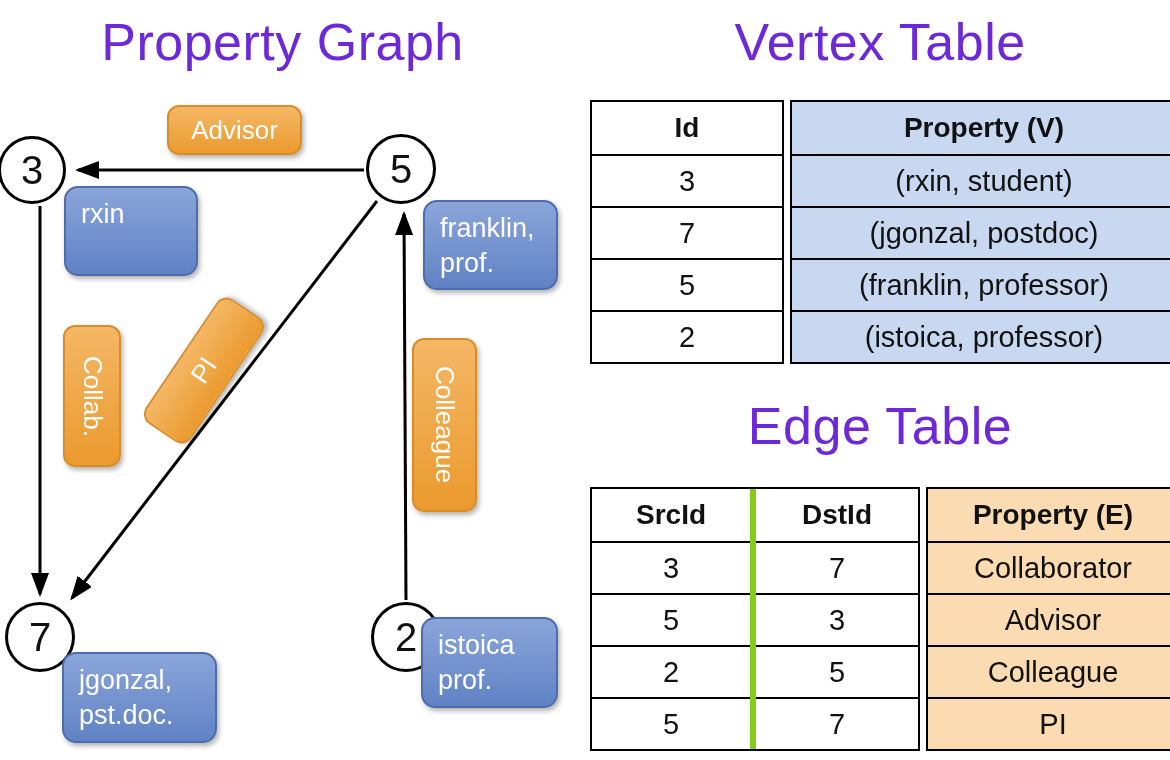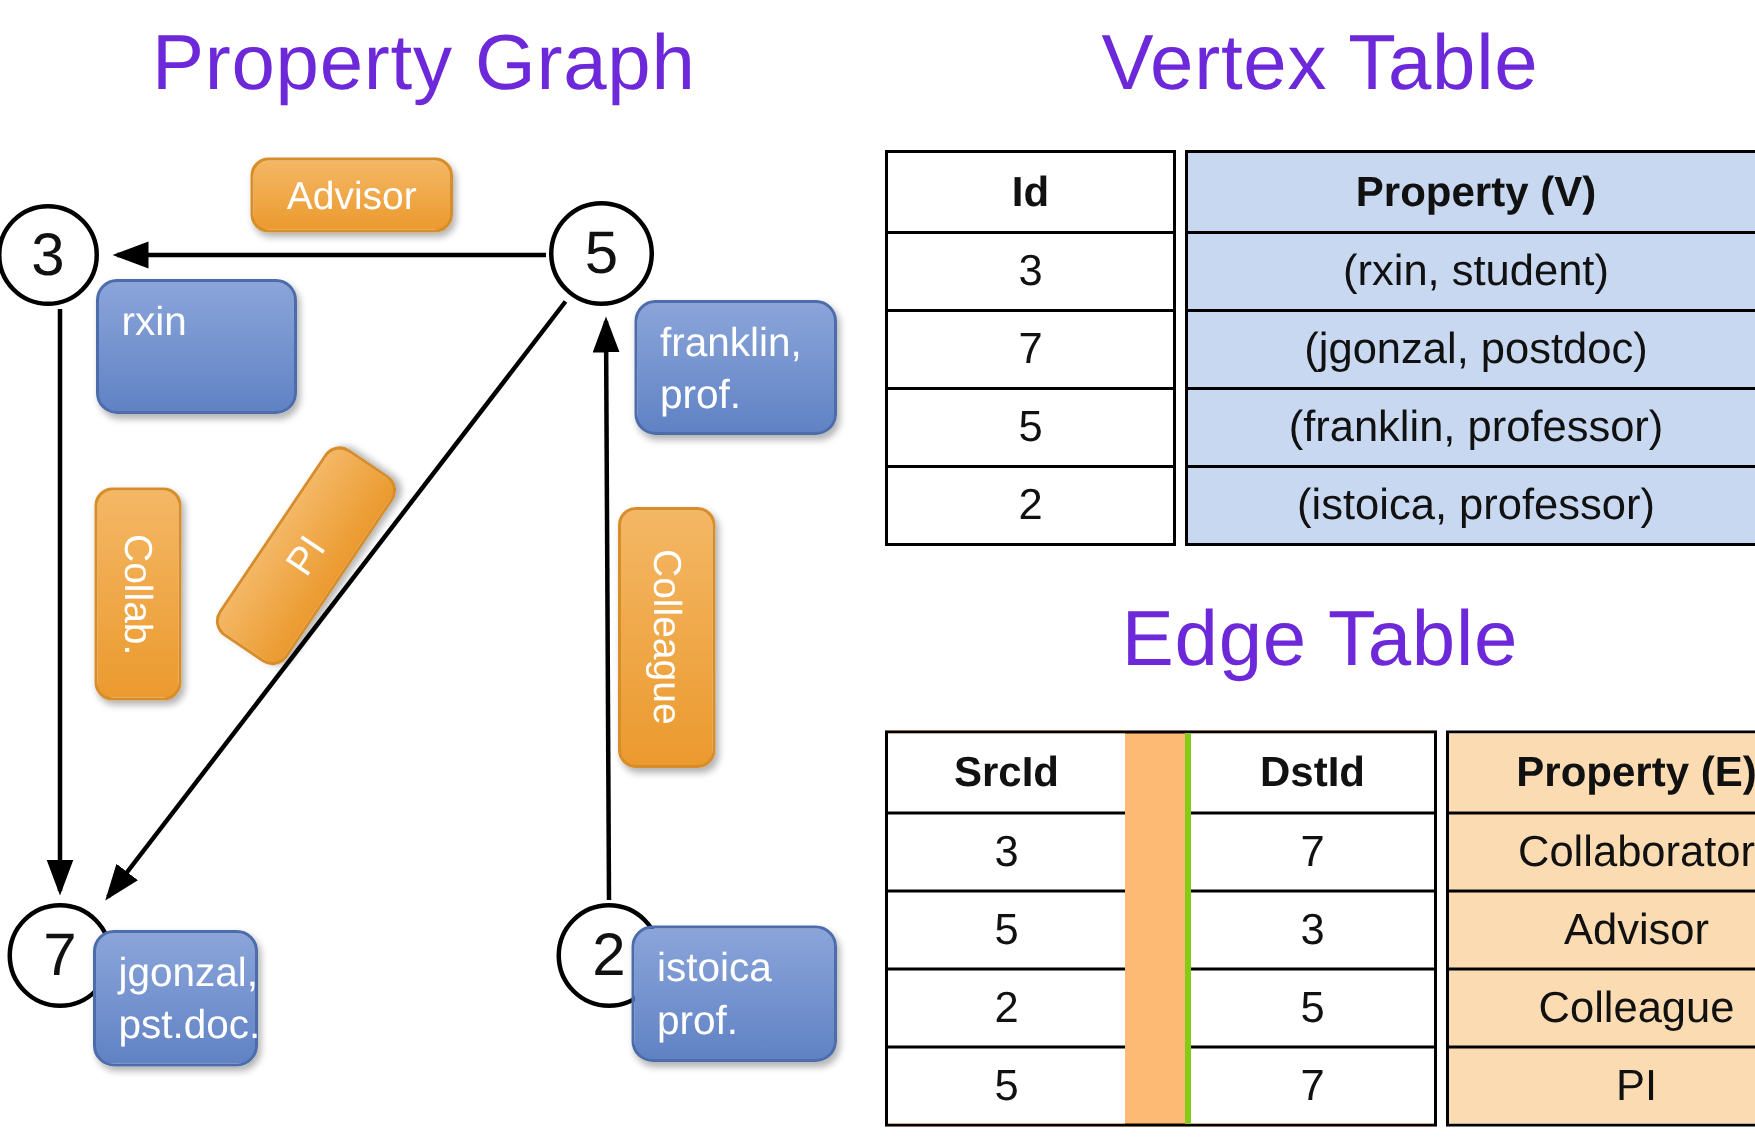"SrcId" .tgroup { background: #fdba74 -> #e5e5e5 }
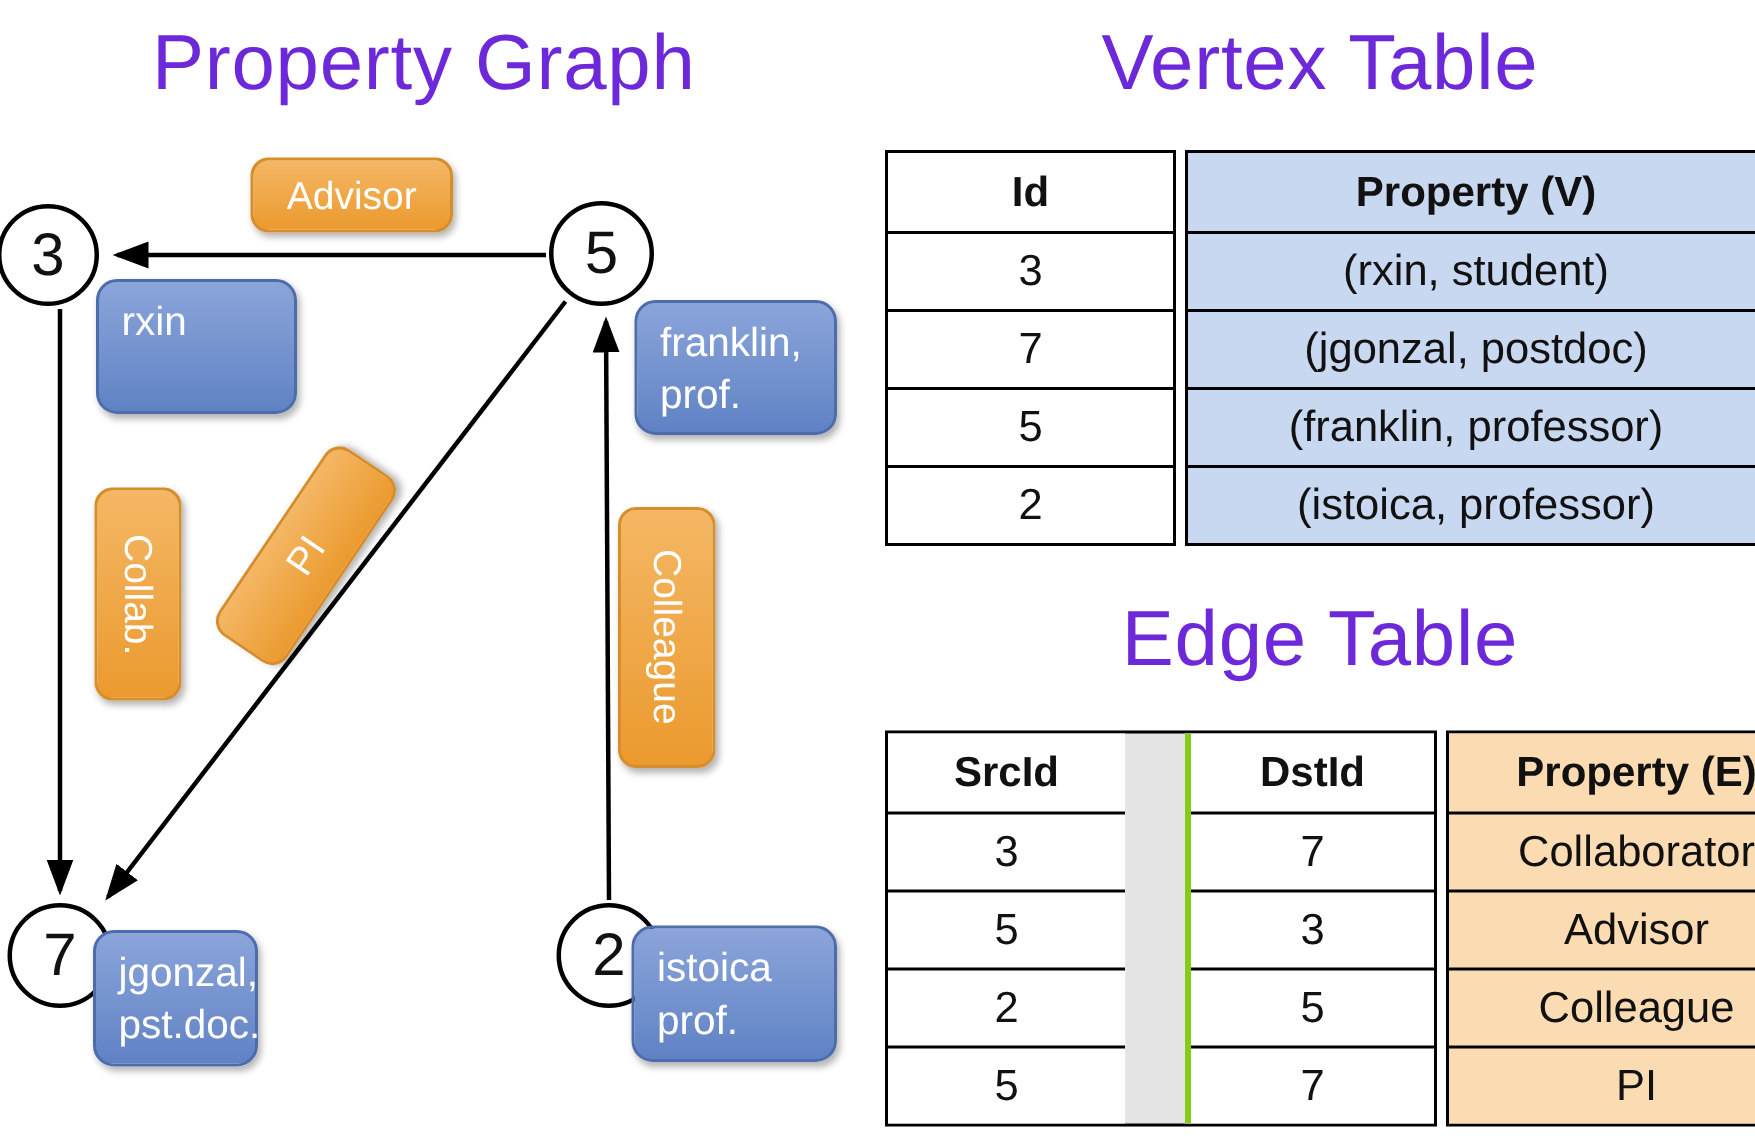"DstId" .tgroup .tcol + .tcol { border-left: 4px solid #84cc16 -> 6px solid #84cc16; margin-left: 40px -> none }
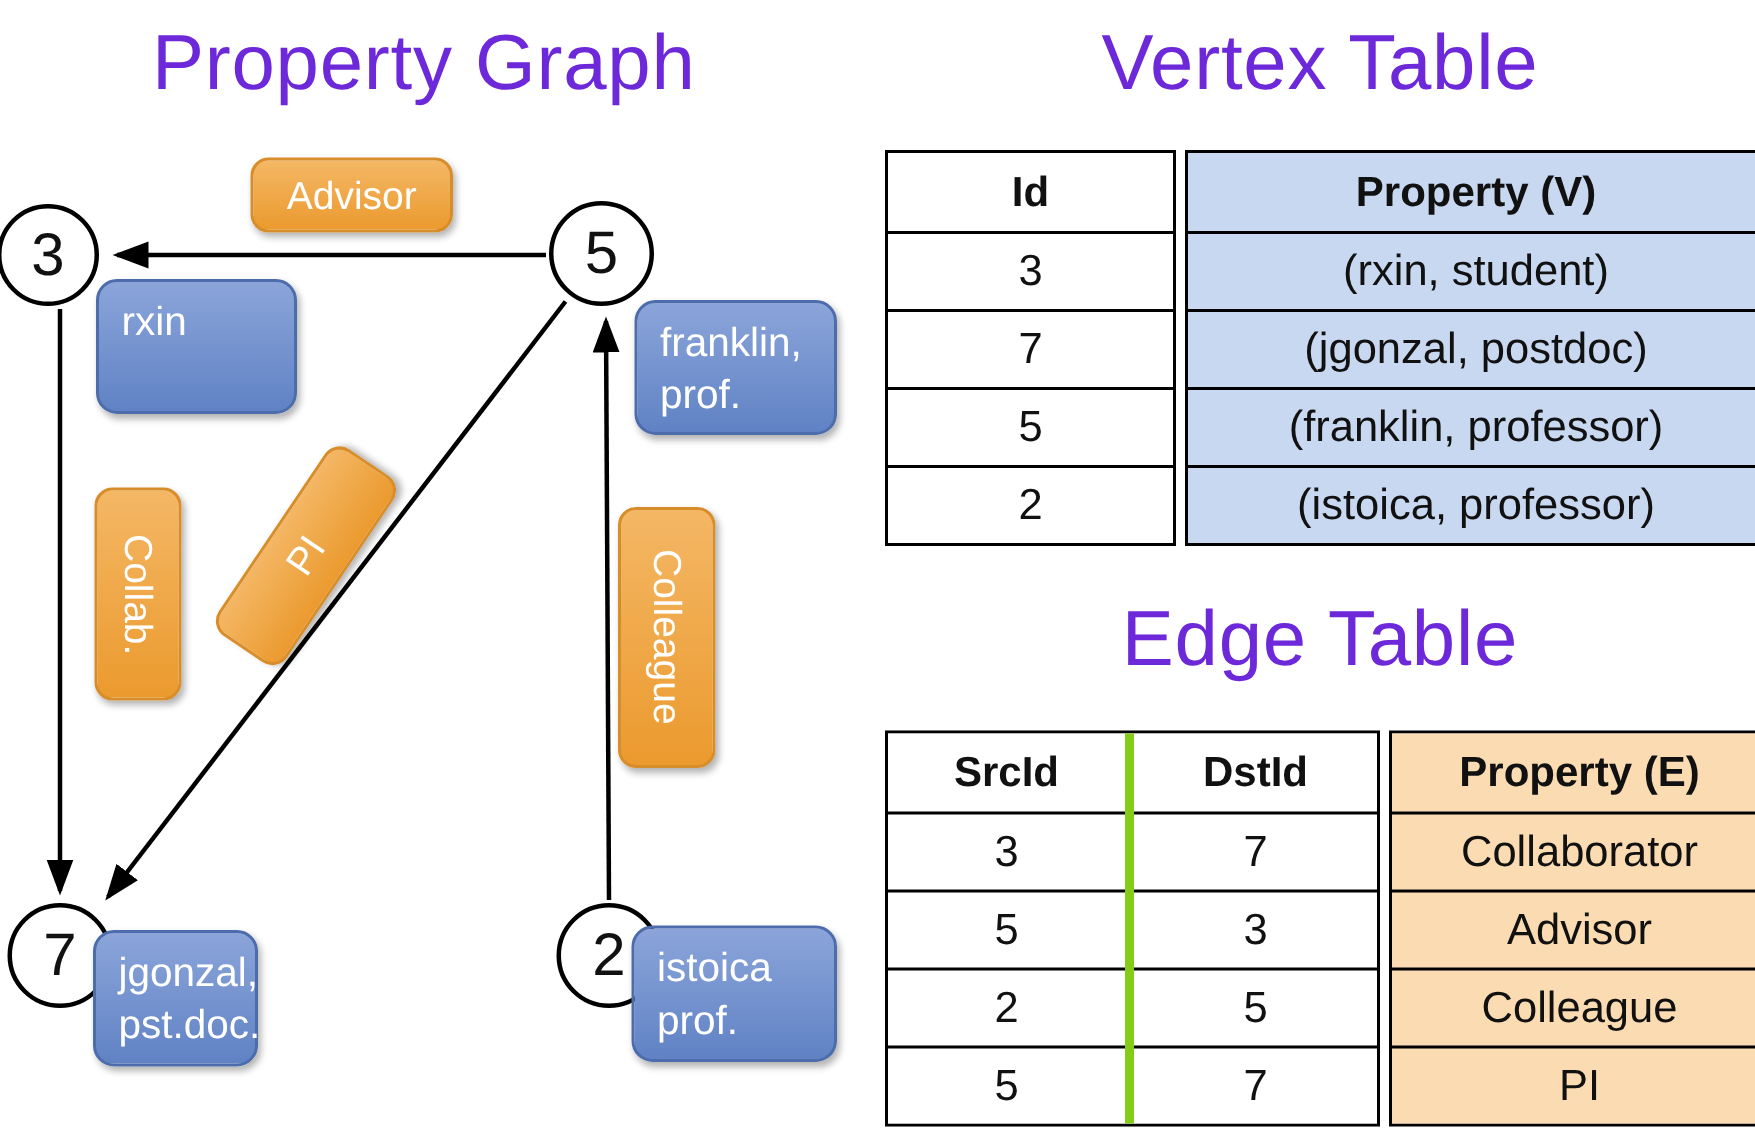"jgonzal," .b7 { top: 620px -> 652px; width: 110px -> 155px }
